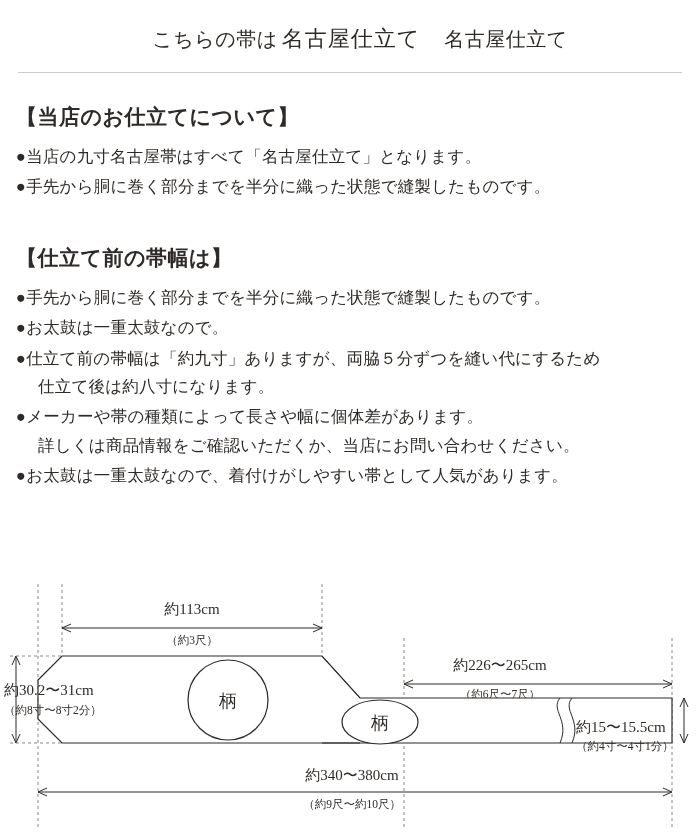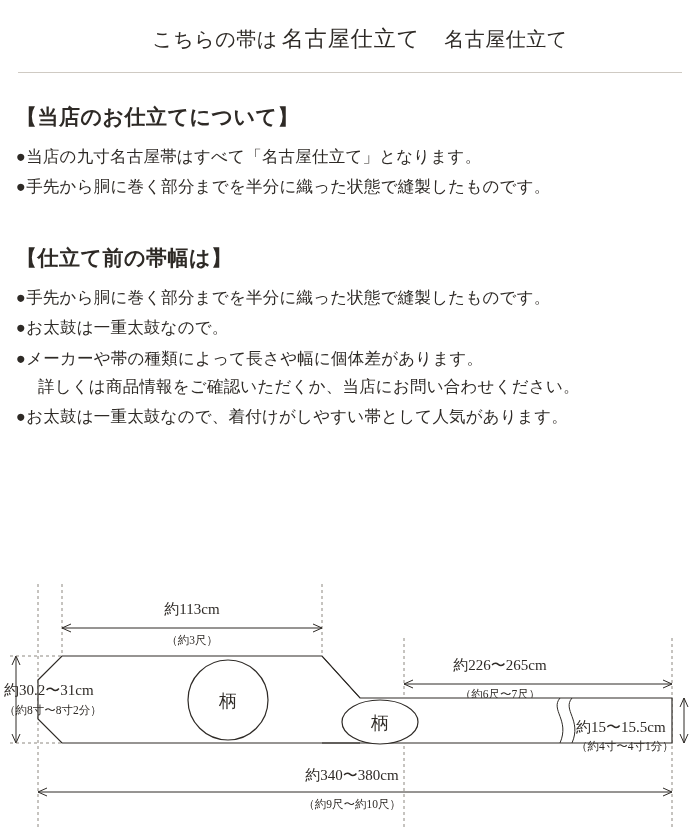"●仕立て前の帯幅は「約九寸」ありますが、両脇５分ずつを縫い代にするため" li { html: none -> <li> <span>●</span><span>仕立て前の帯幅は「約九寸」ありますが、両脇５分ずつを縫い代にするため</span> <span>仕立て後は約八寸になります。</span> </li> }
